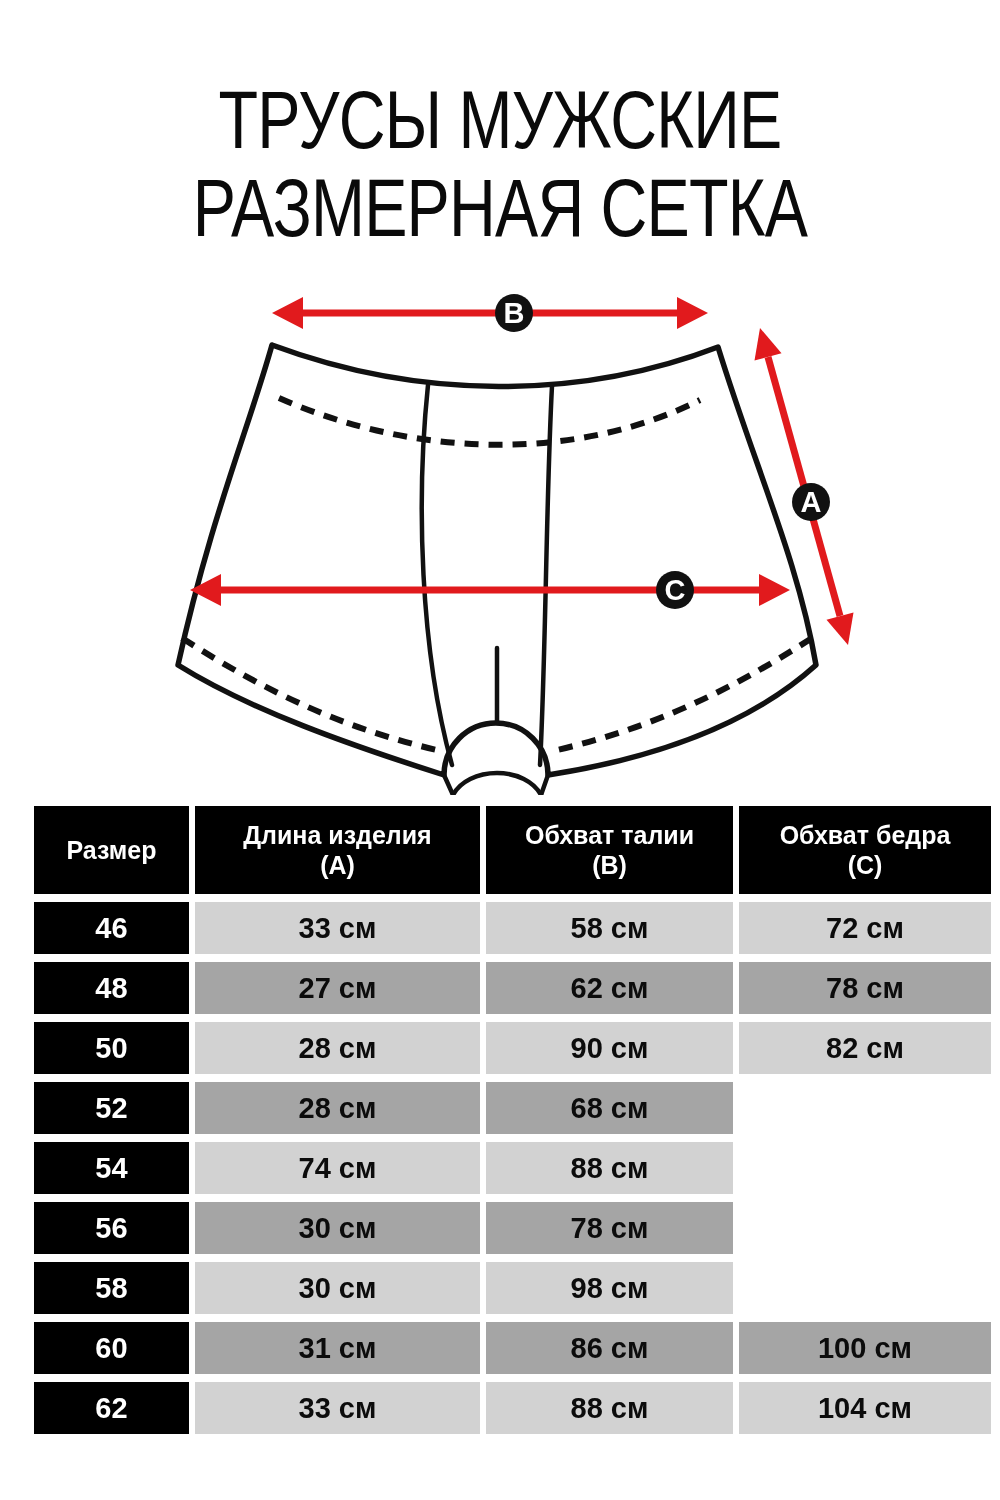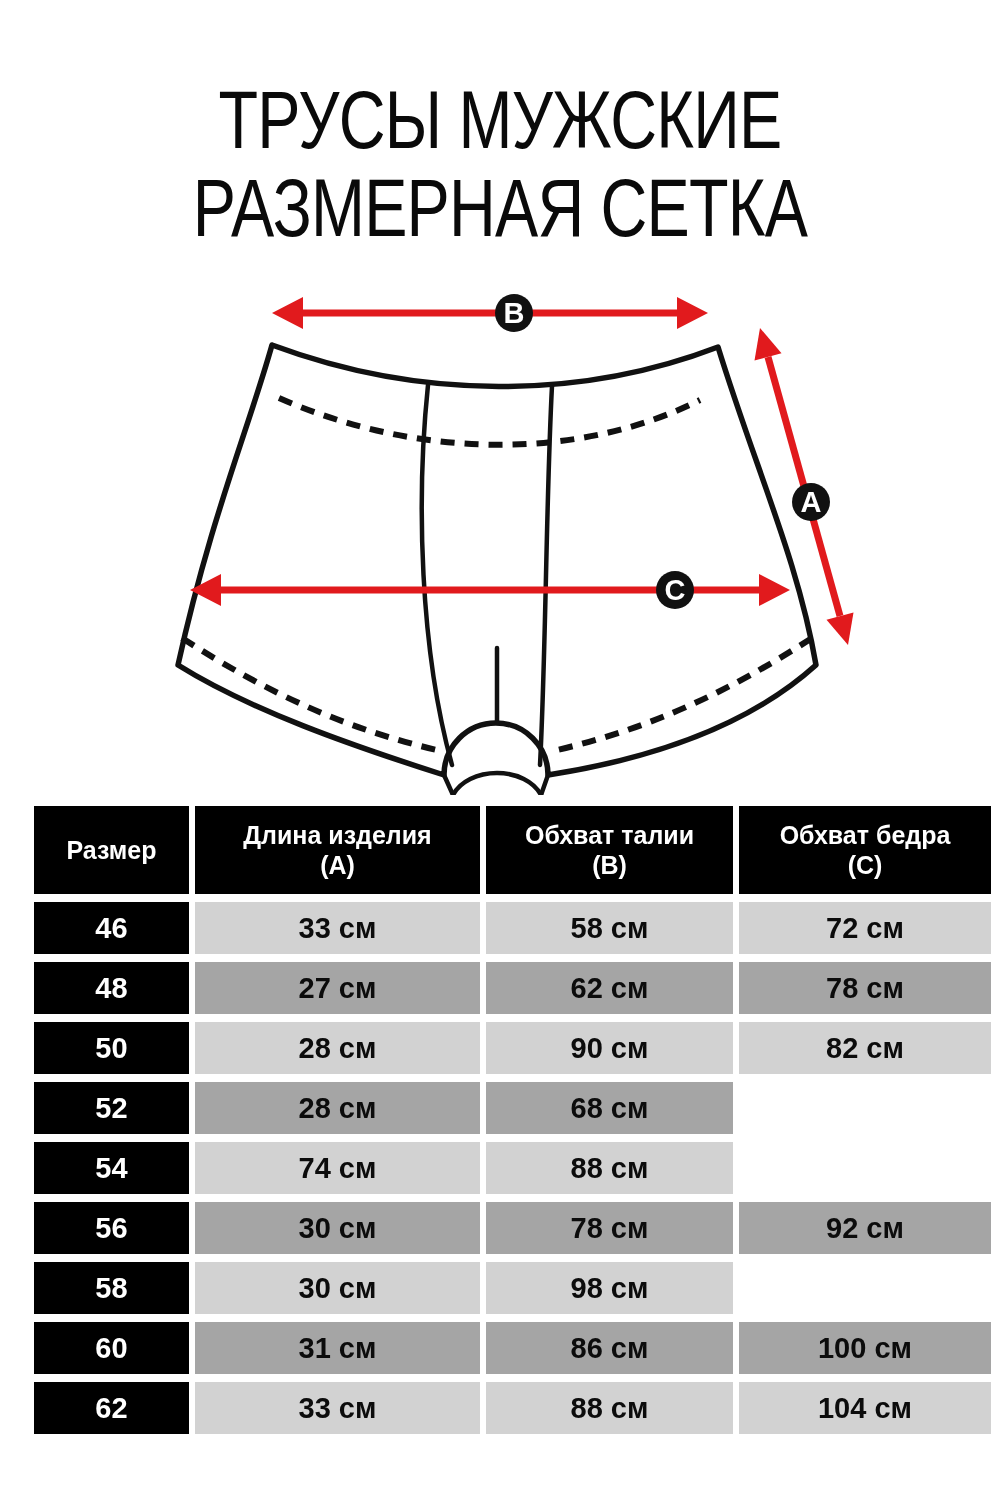"92 см" div.cell { html: <div>92 см</div> -> none }
